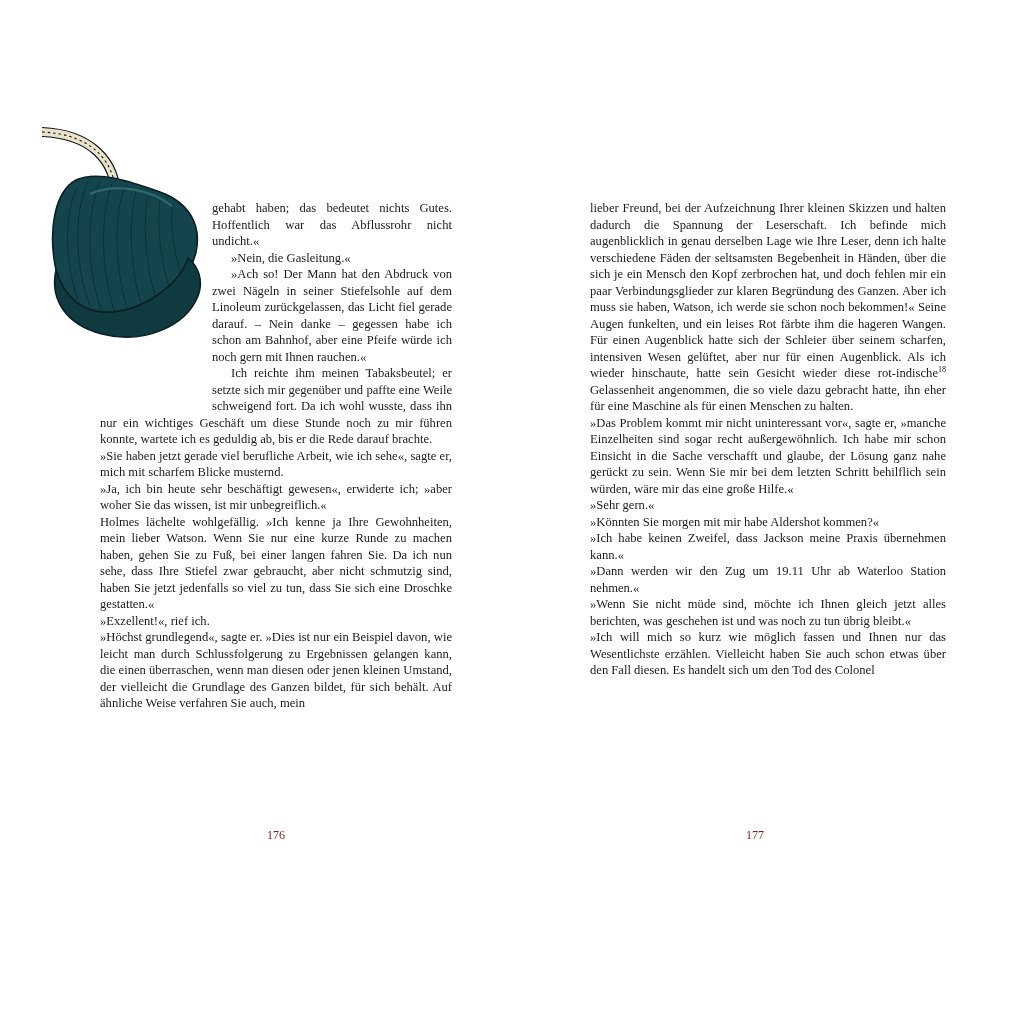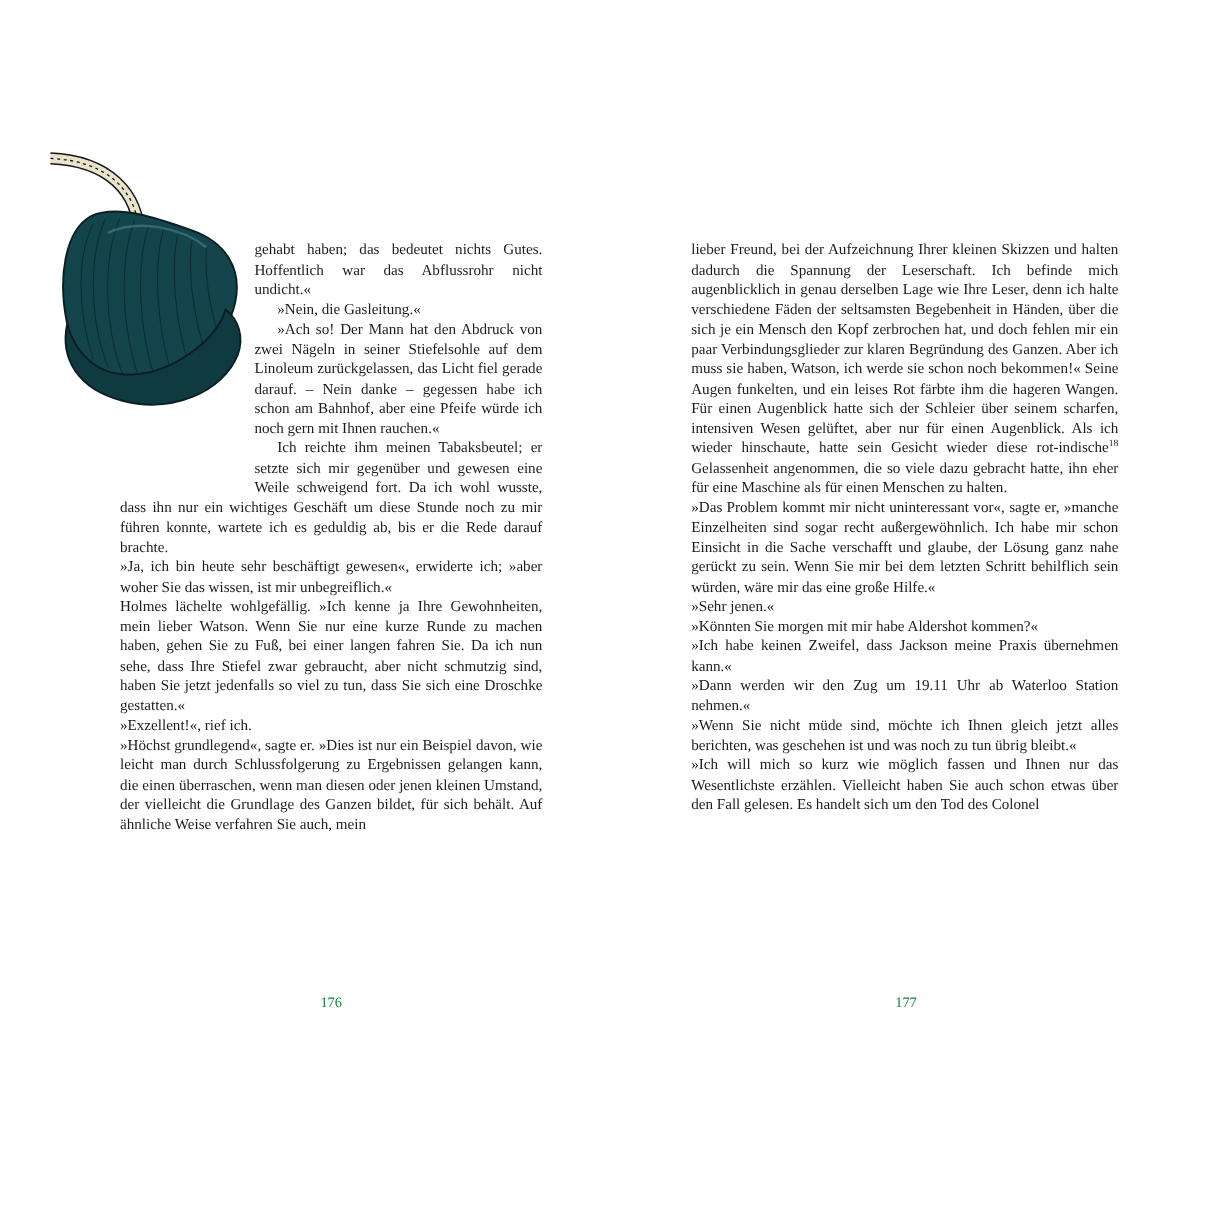"lieber Freund, bei der Aufzeichnung" .col-right { left: 576px -> 590px }
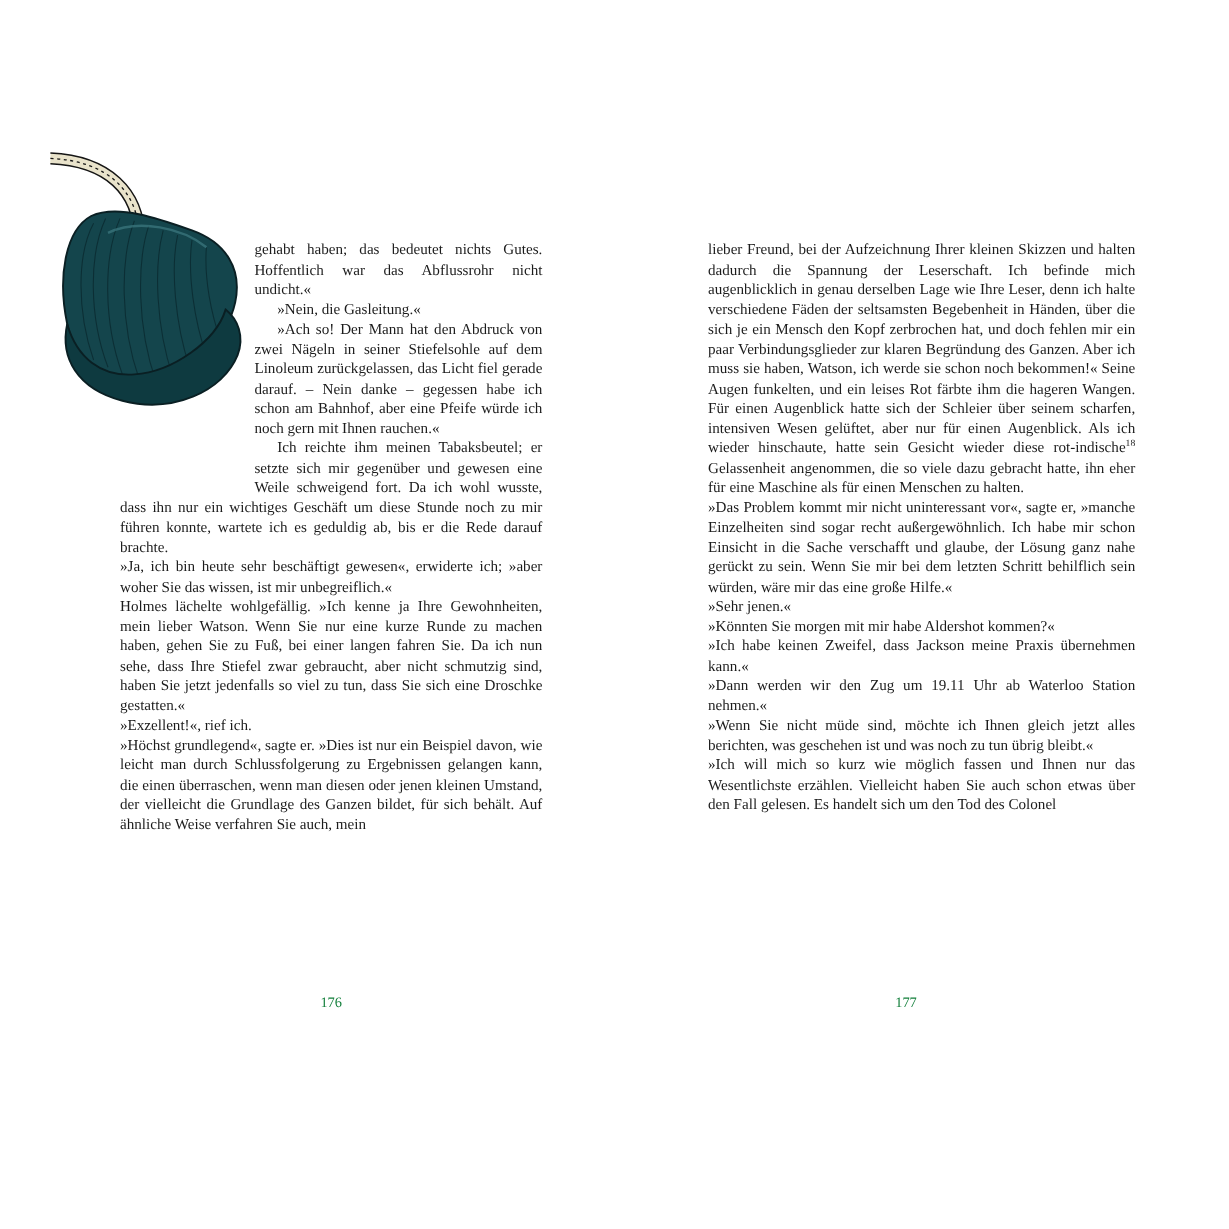"Ich reichte ihm meinen Tabaksbeutel;" p.indent { text: gewesen -> paffte }
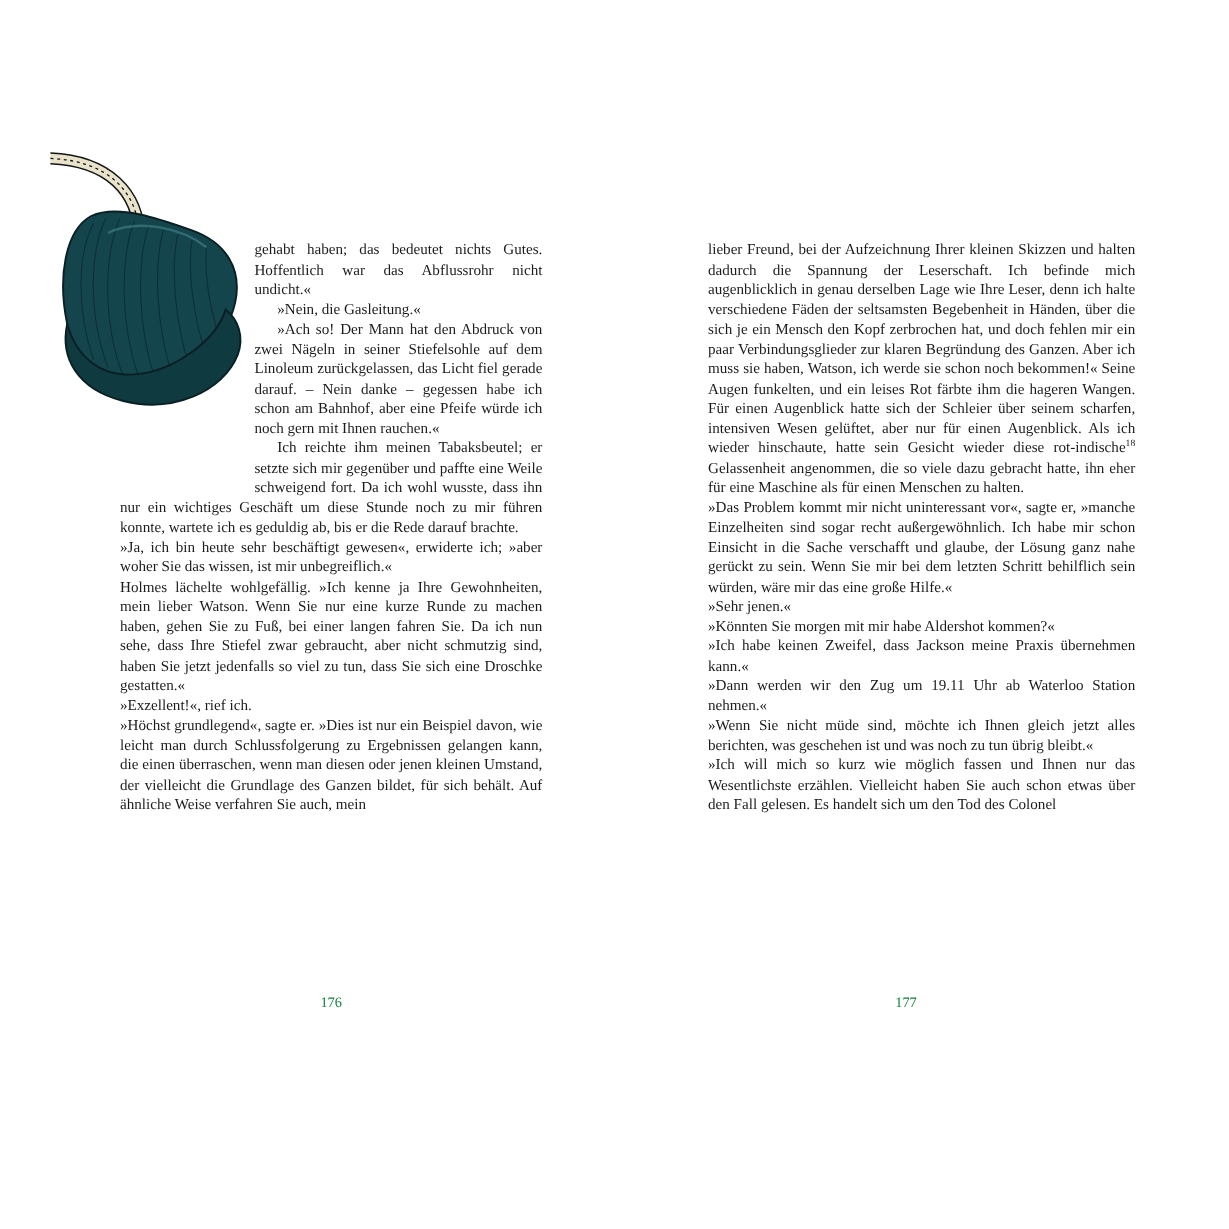"»Sie haben jetzt gerade viel" p.noindent { html: none -> <p>»Sie haben jetzt gerade viel berufliche Arbeit, wie ich sehe«, sagte er, mich mit scharfem Blicke musternd.</p> }
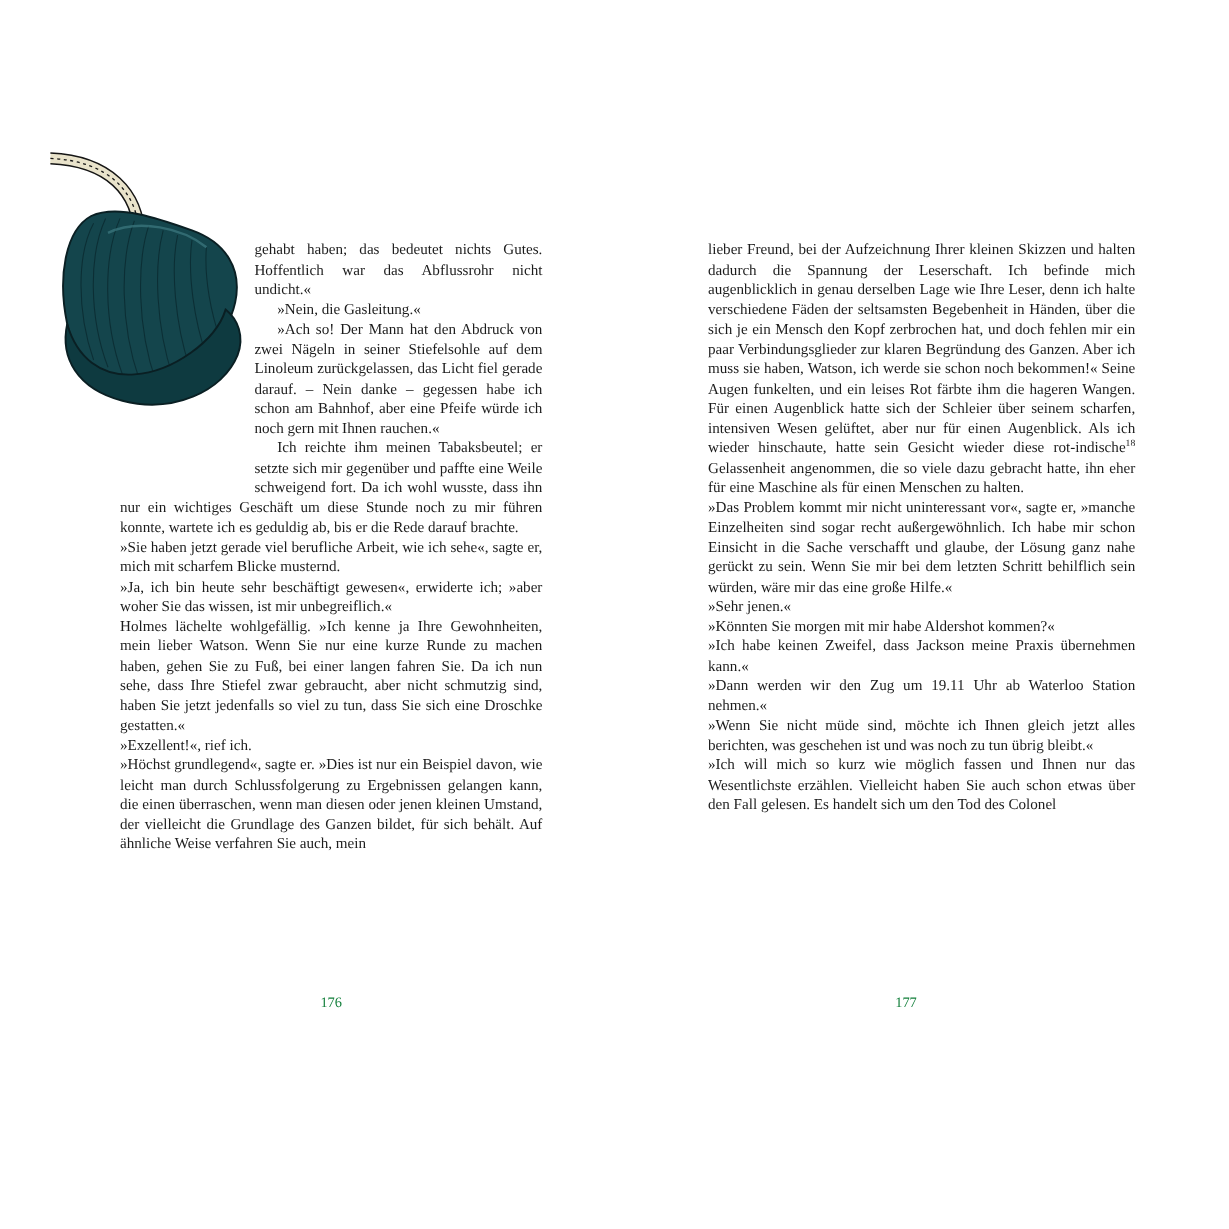"»Sehr jenen.«" p.noindent { text: jenen -> gern }
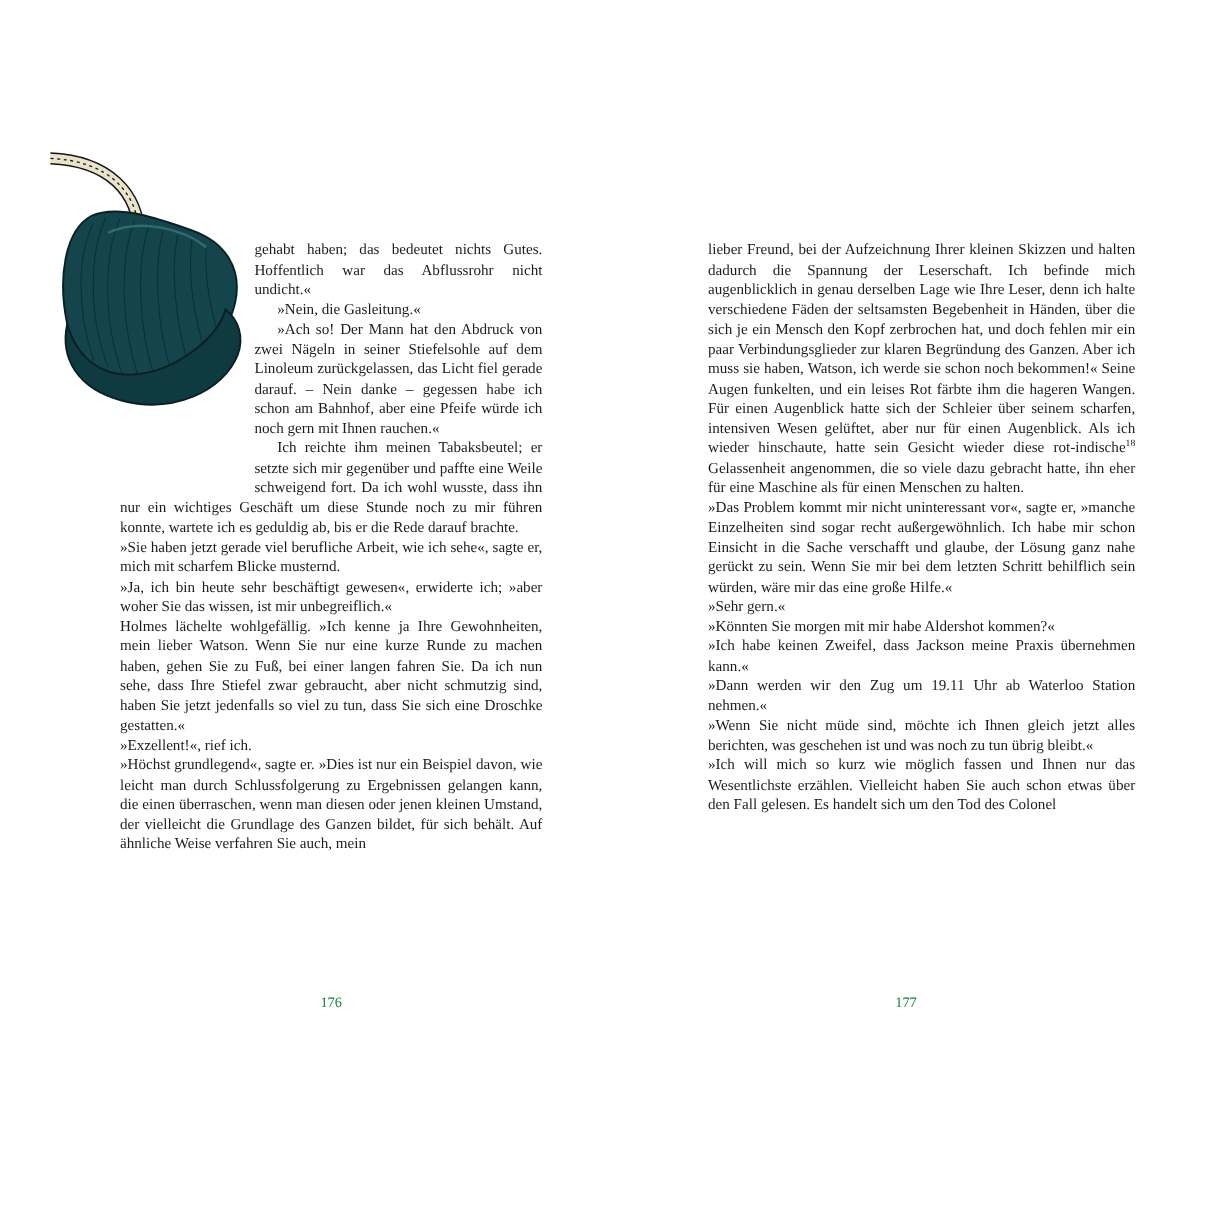"»Ich will mich so kurz" p.noindent { text: gelesen -> diesen }
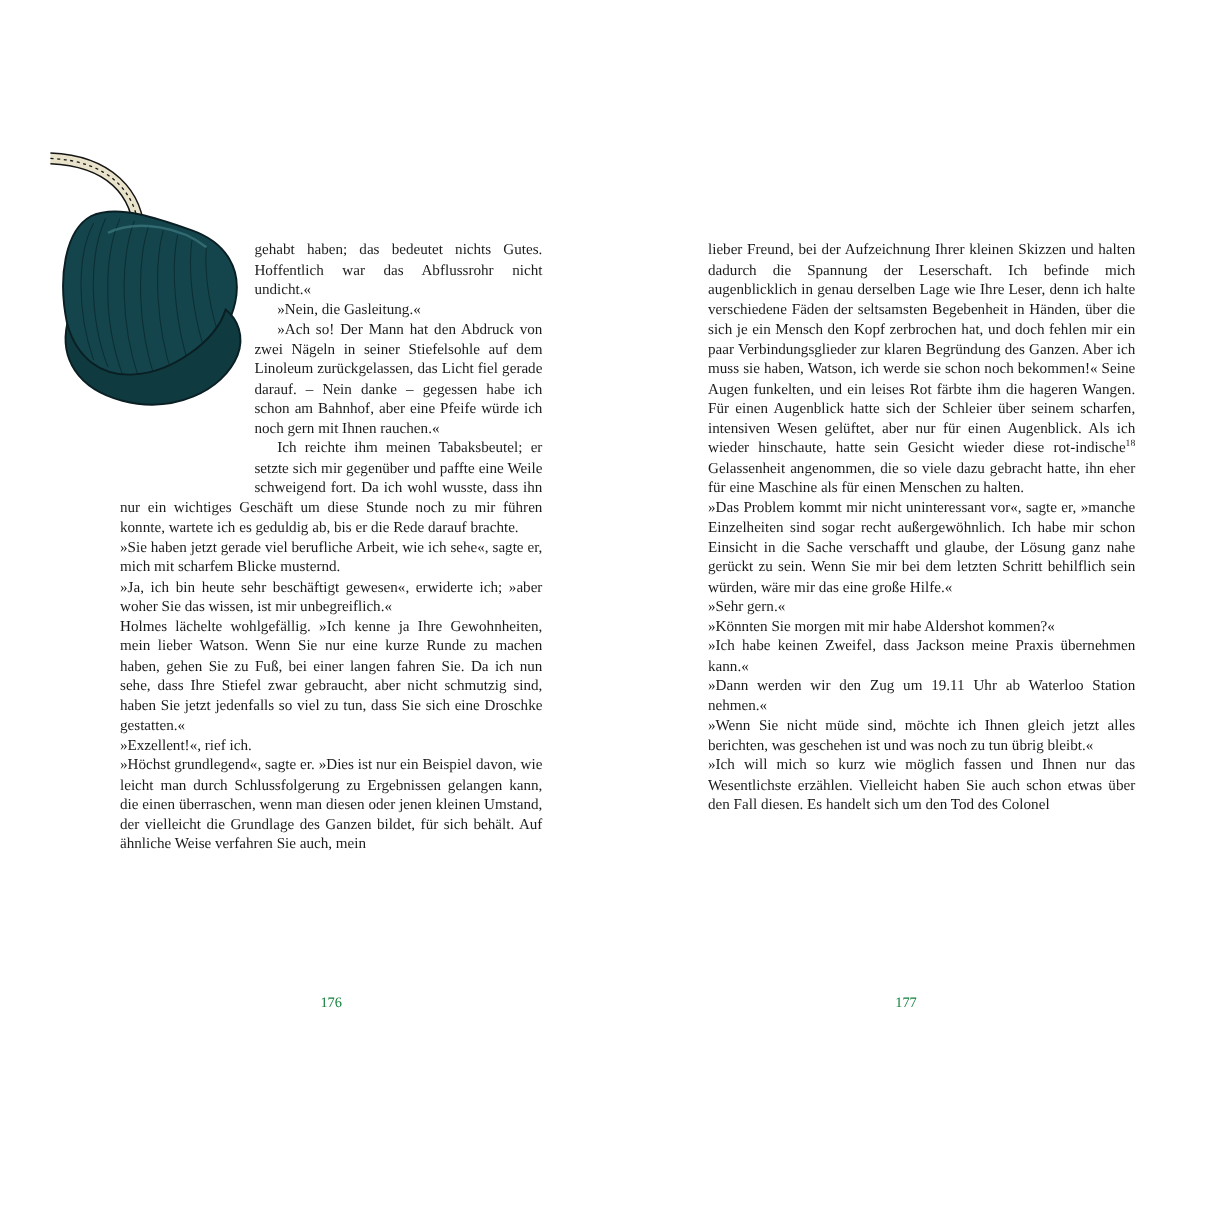"176" .folio { color: #15803d -> #7f1d1d }
